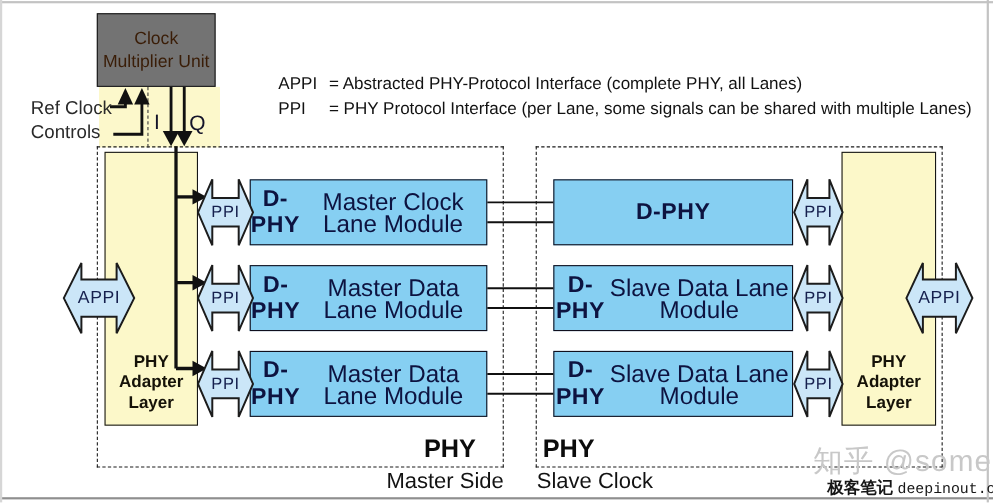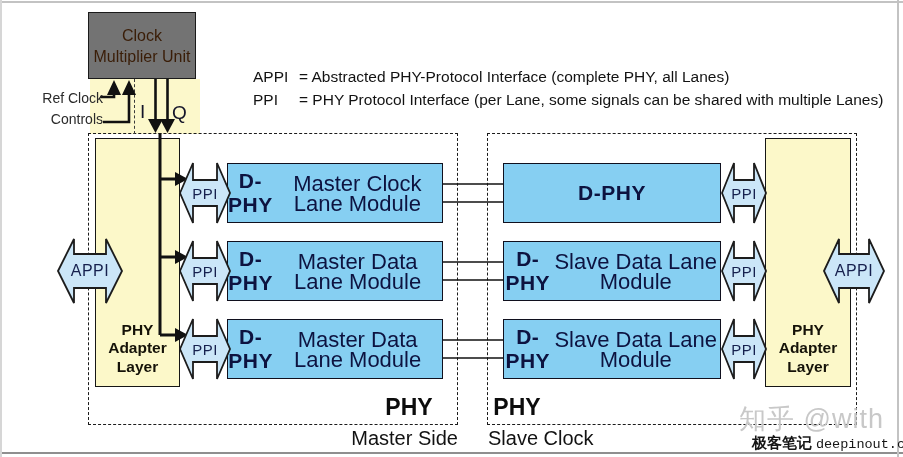"Ref Clock" .refclock { font-size: 14px -> 17px; text-align: right -> none }
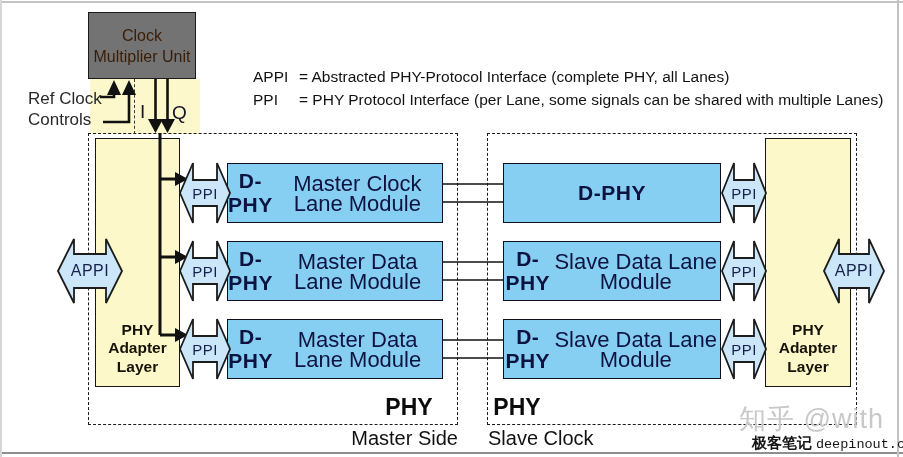"知乎 @with" div.abs { text: @with -> @some }
